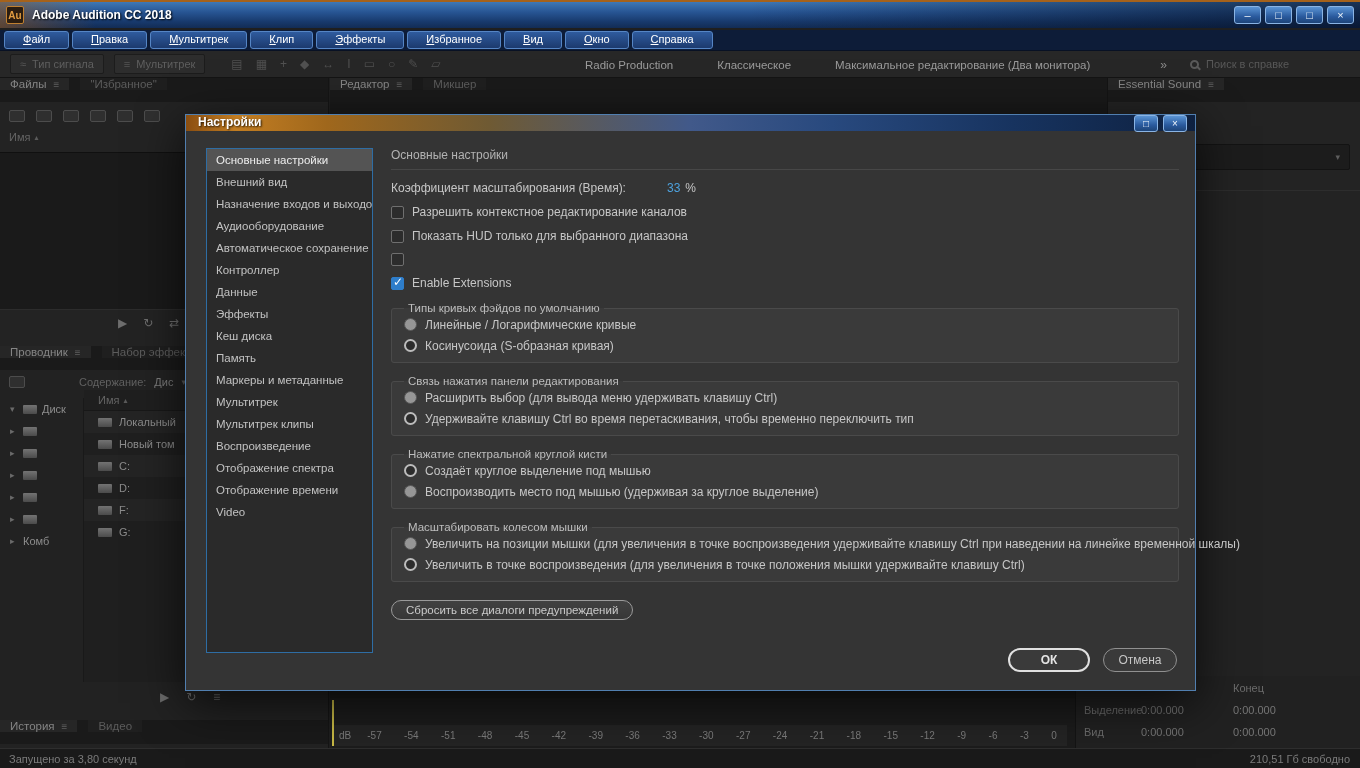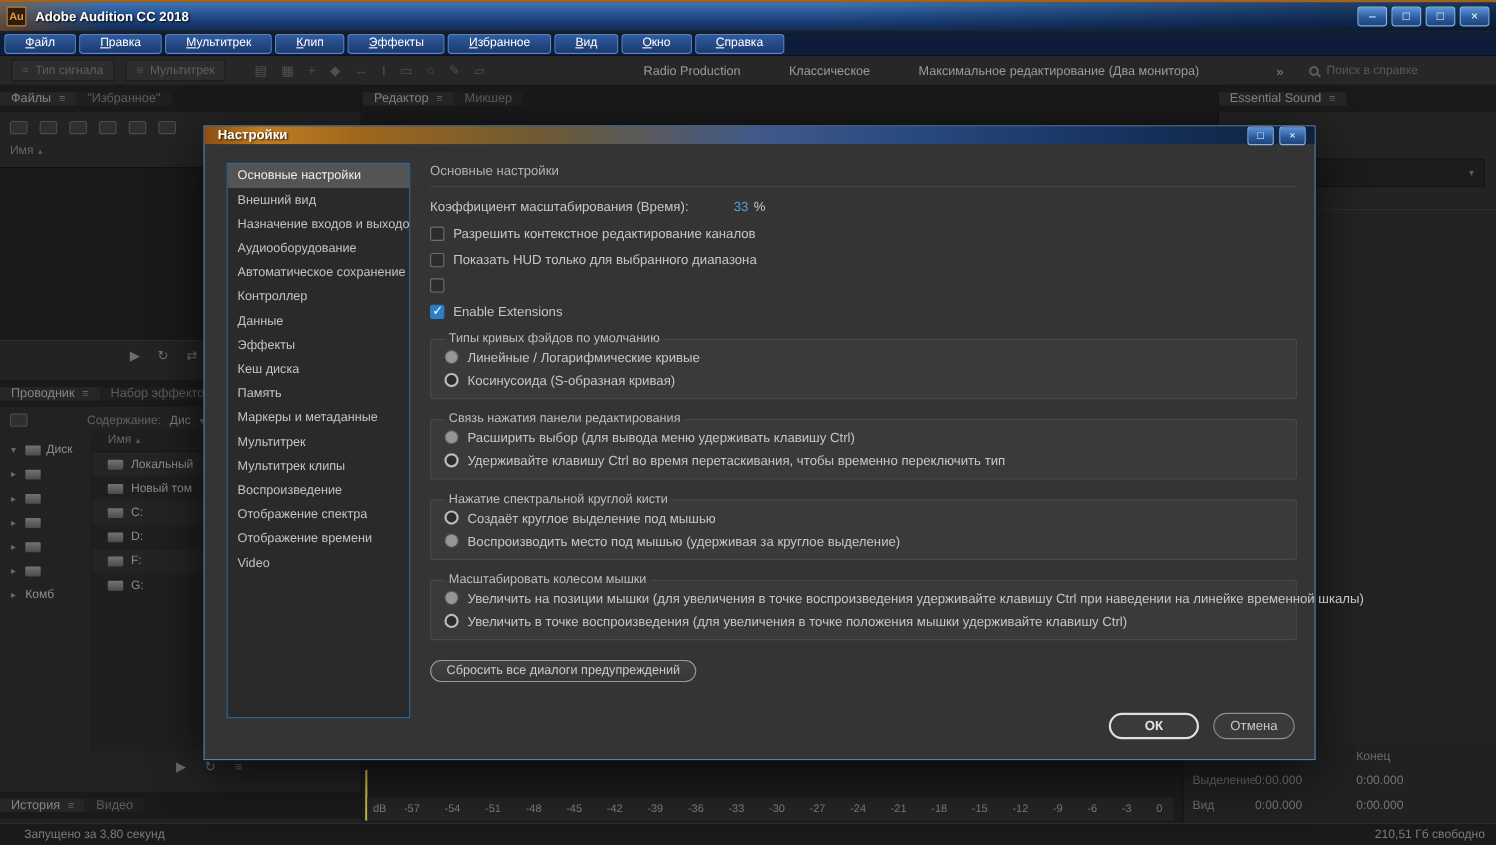"Файлы" .ptab-row { align-items: center -> flex-start; gap: 0 -> 11px }
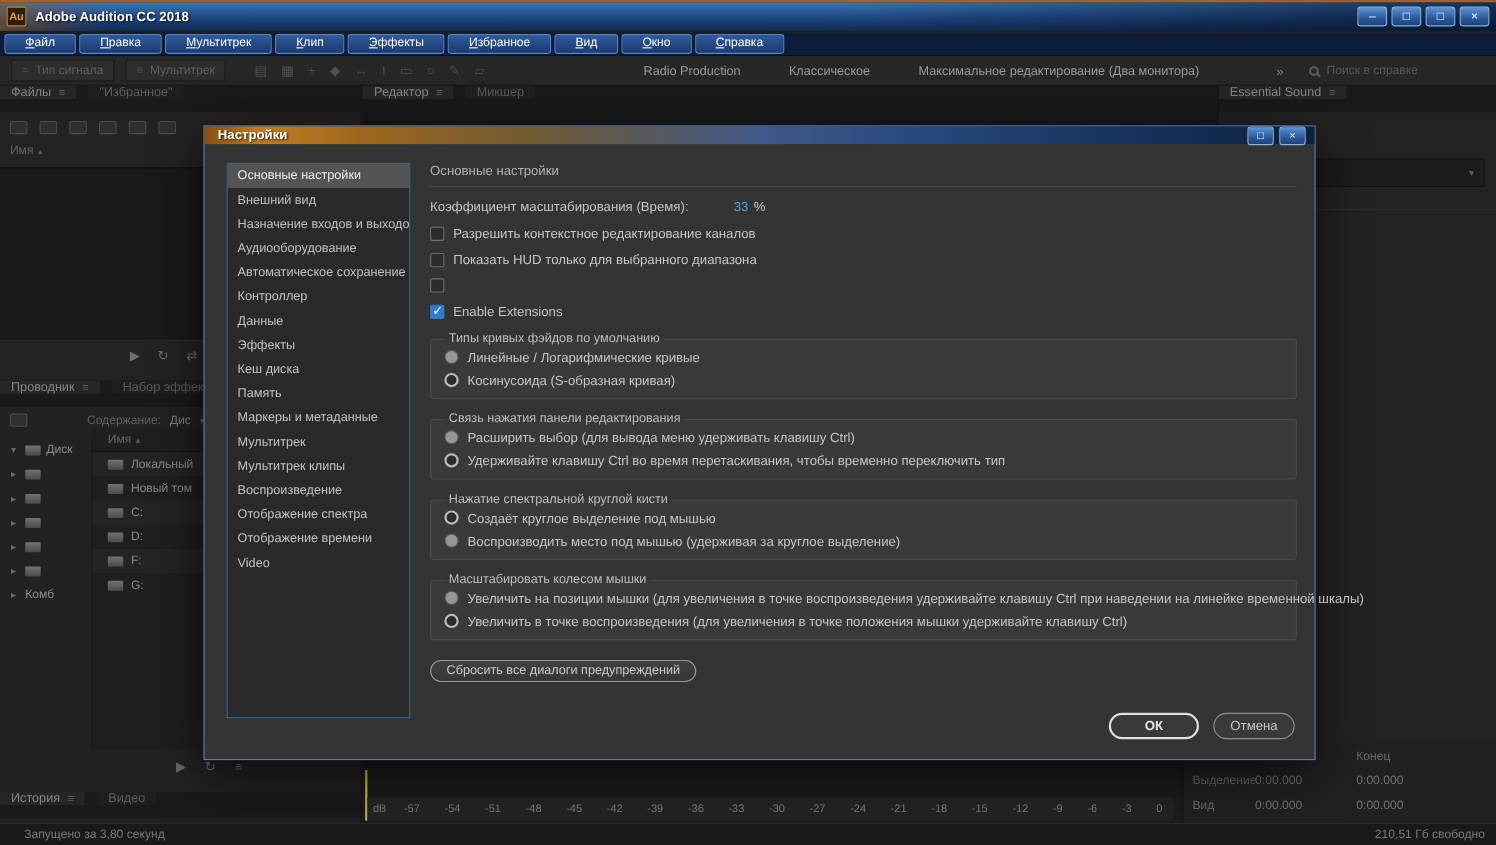"Запущено за 3,80 секунд" .status-left { padding-left: 22px -> 9px }
